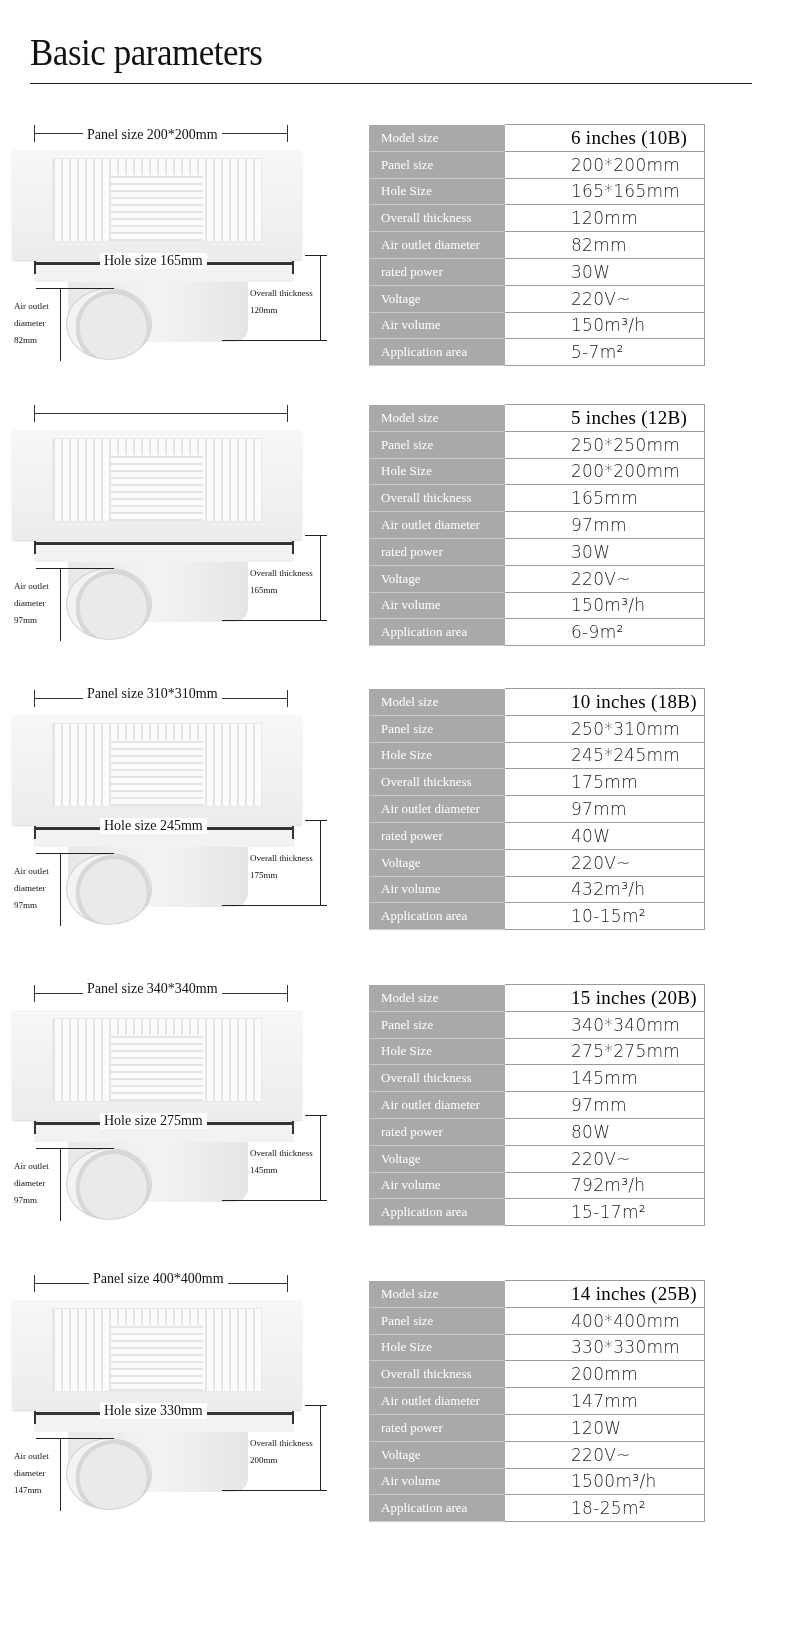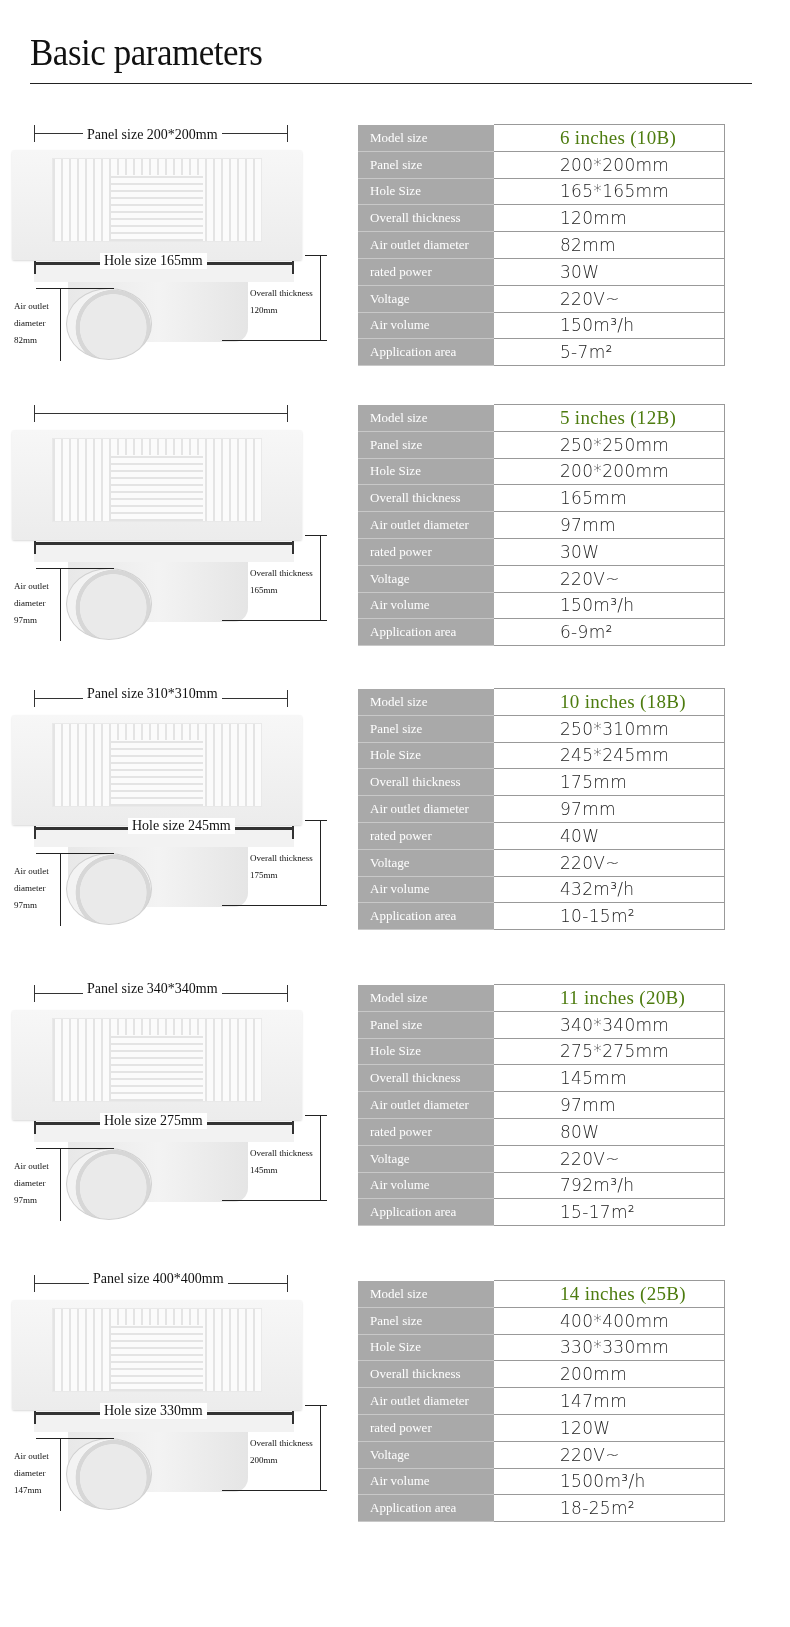"Model size" .tbl { left: 358px -> 369px; width: 367px -> 336px }
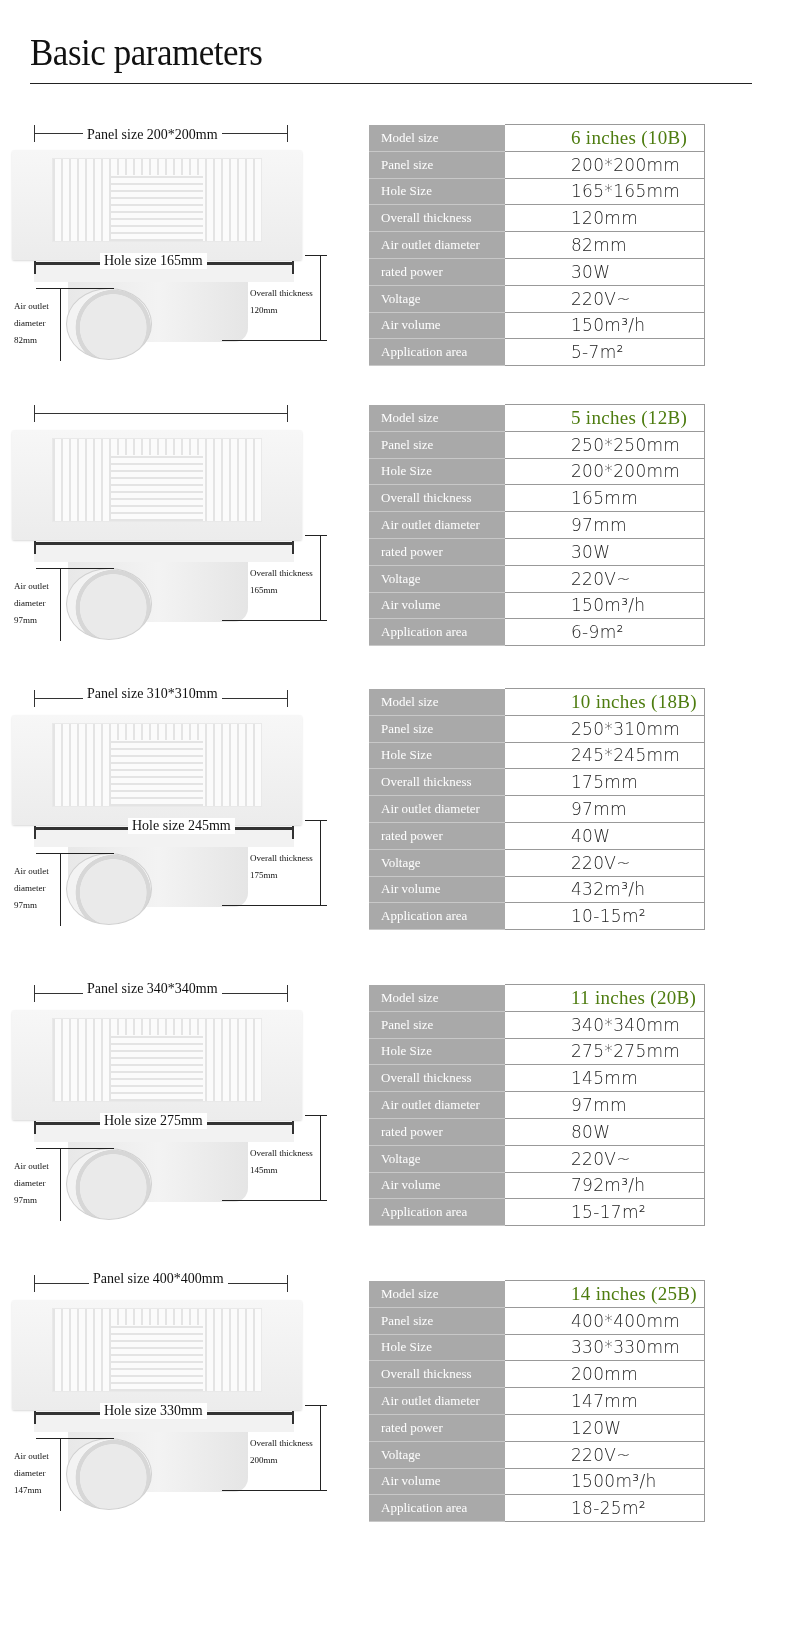"6 inches (10B)" .tbl tr:first-child .v { color: #4d7c0f -> #000000 }
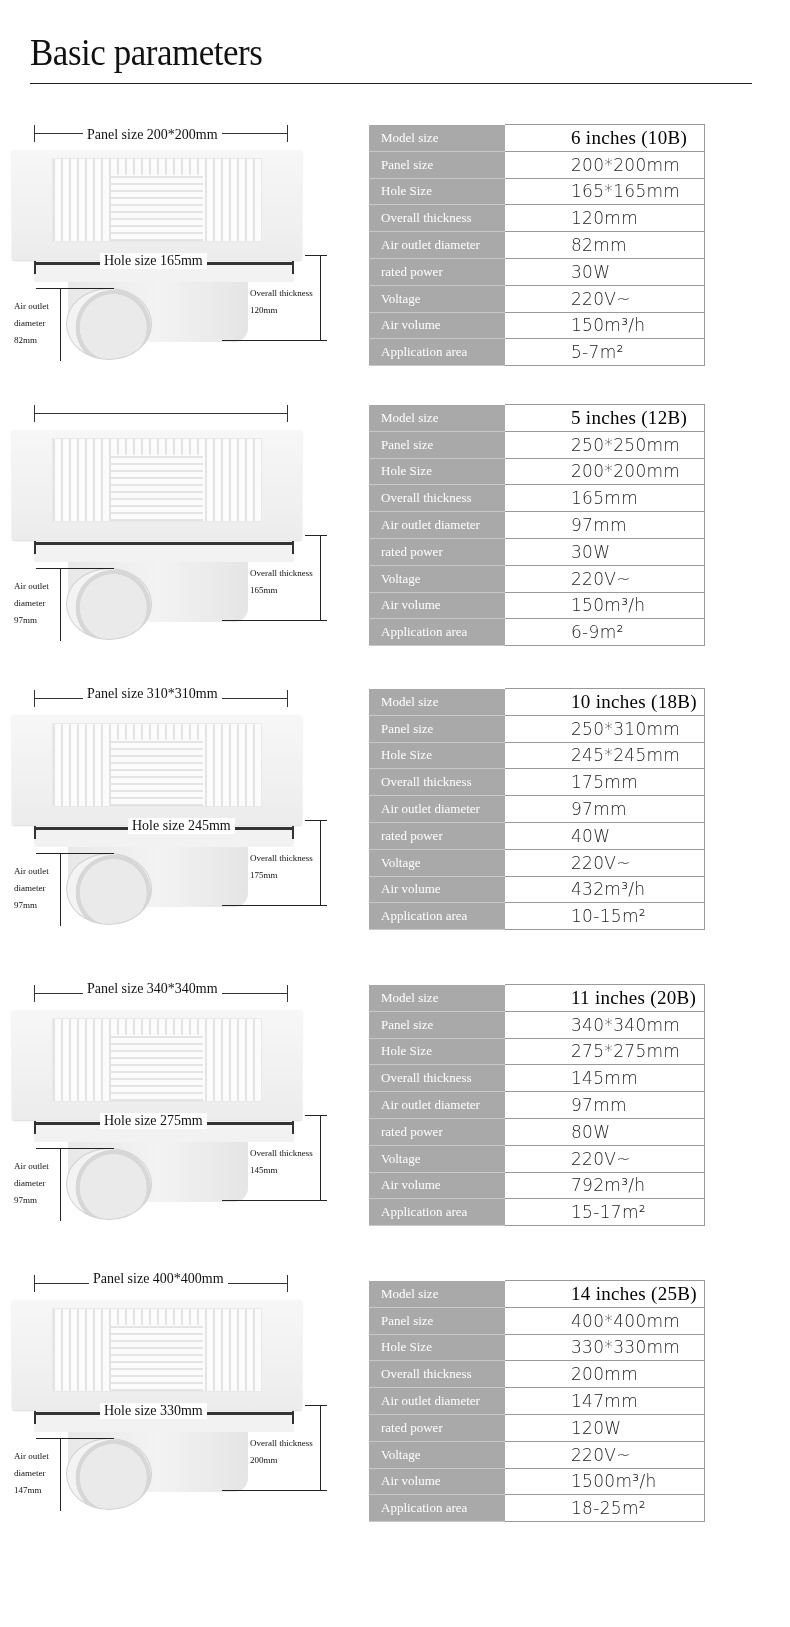"Hole size 245mm" div.dim-label { margin-left: 28px -> none }
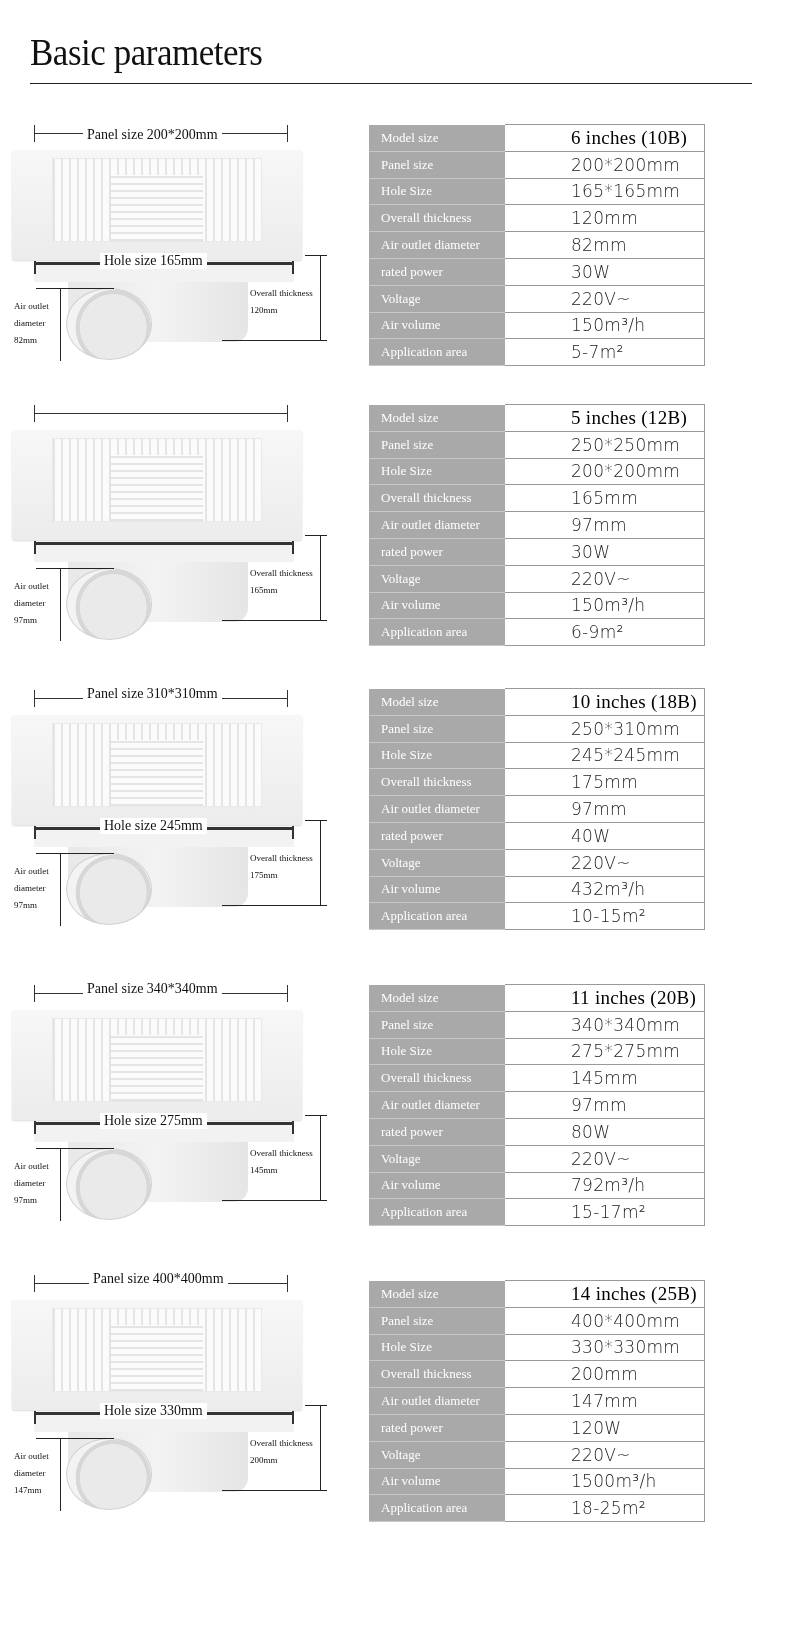"11 inches (20B)" td.v { text: 11 -> 15 }
